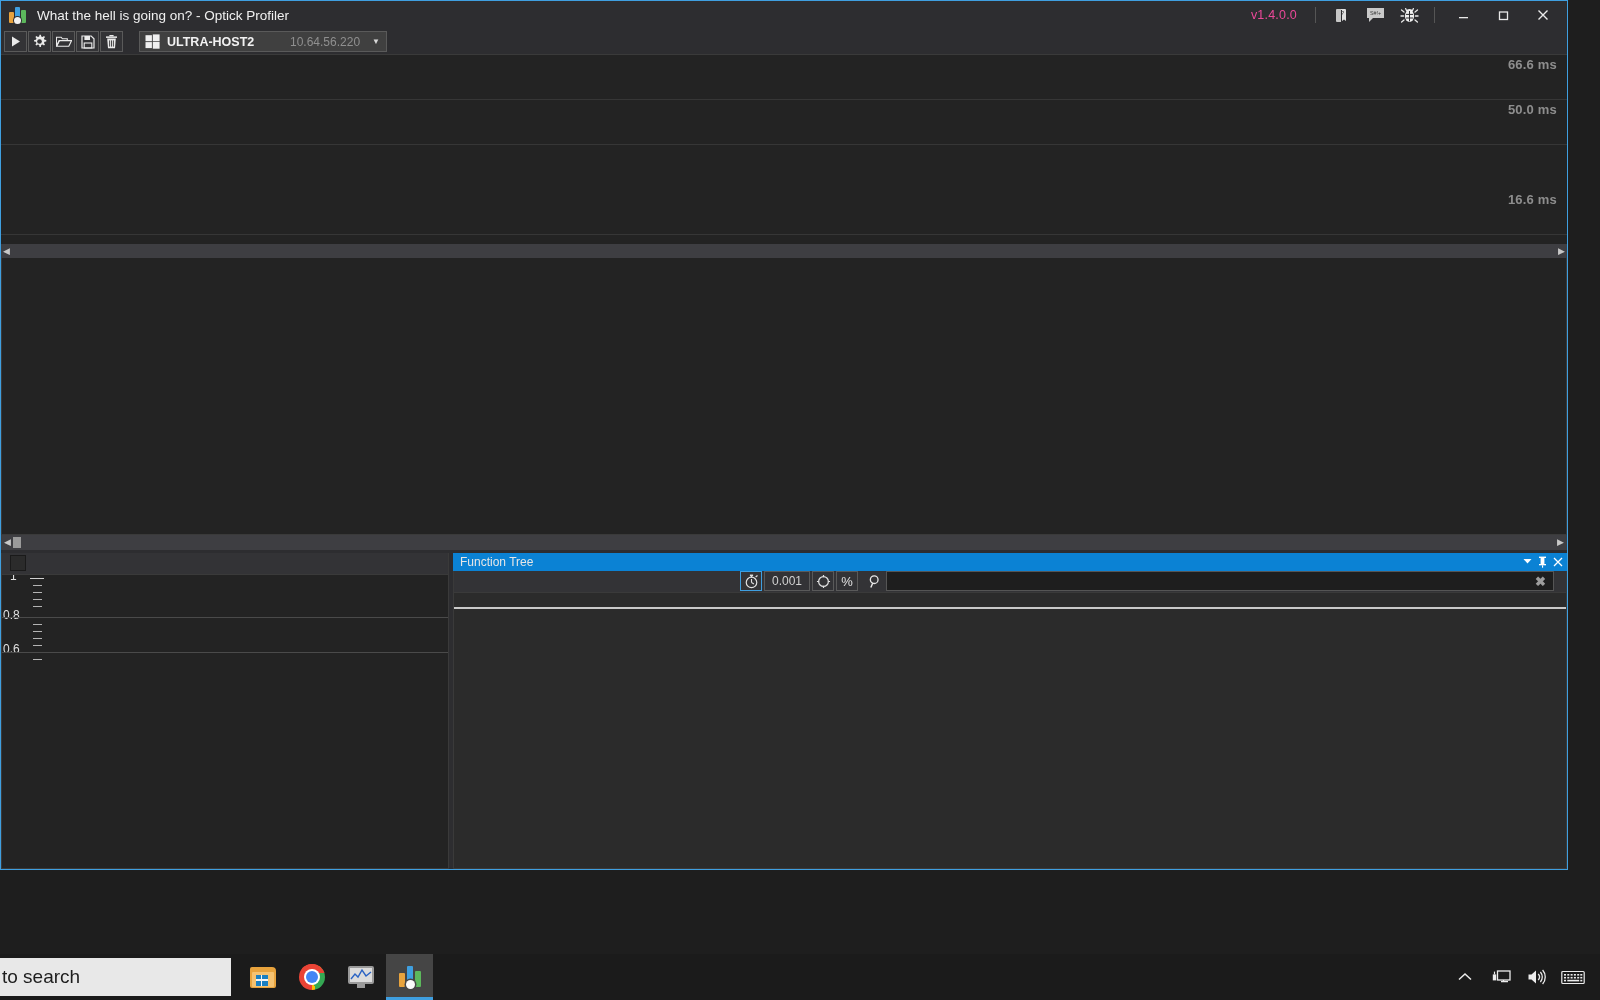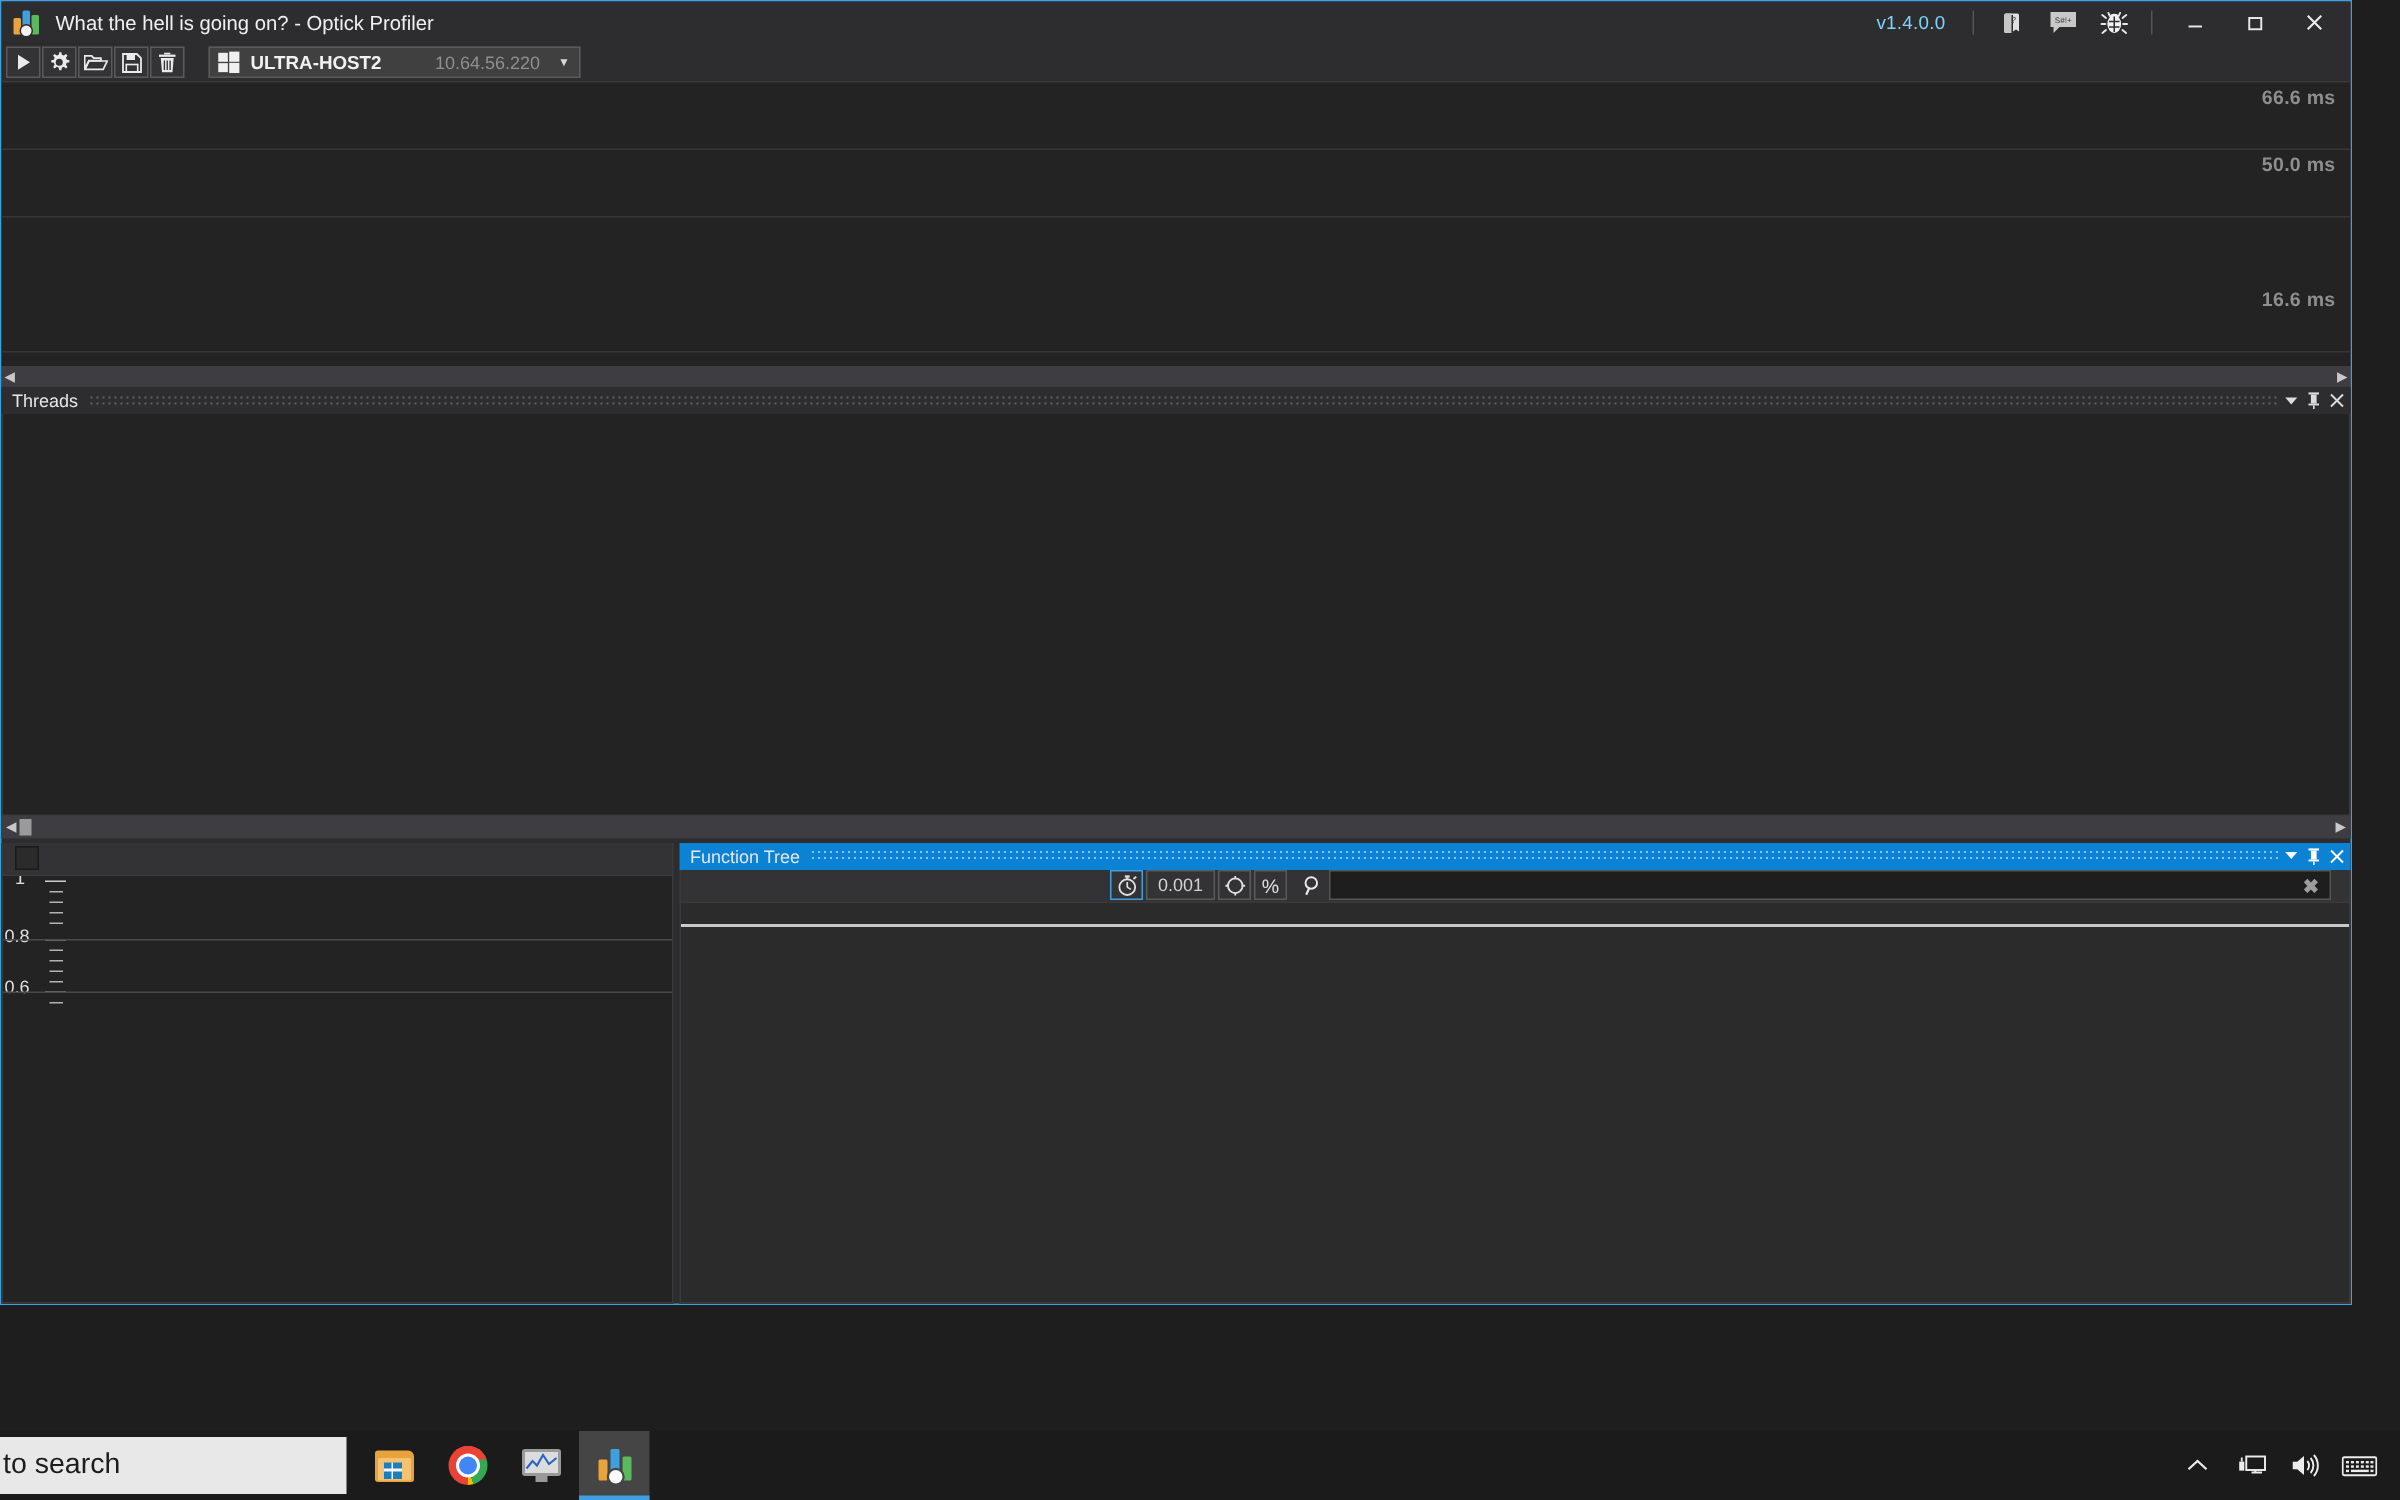"v1.4.0.0" .version { color: #7dd3fc -> #ec4899 }
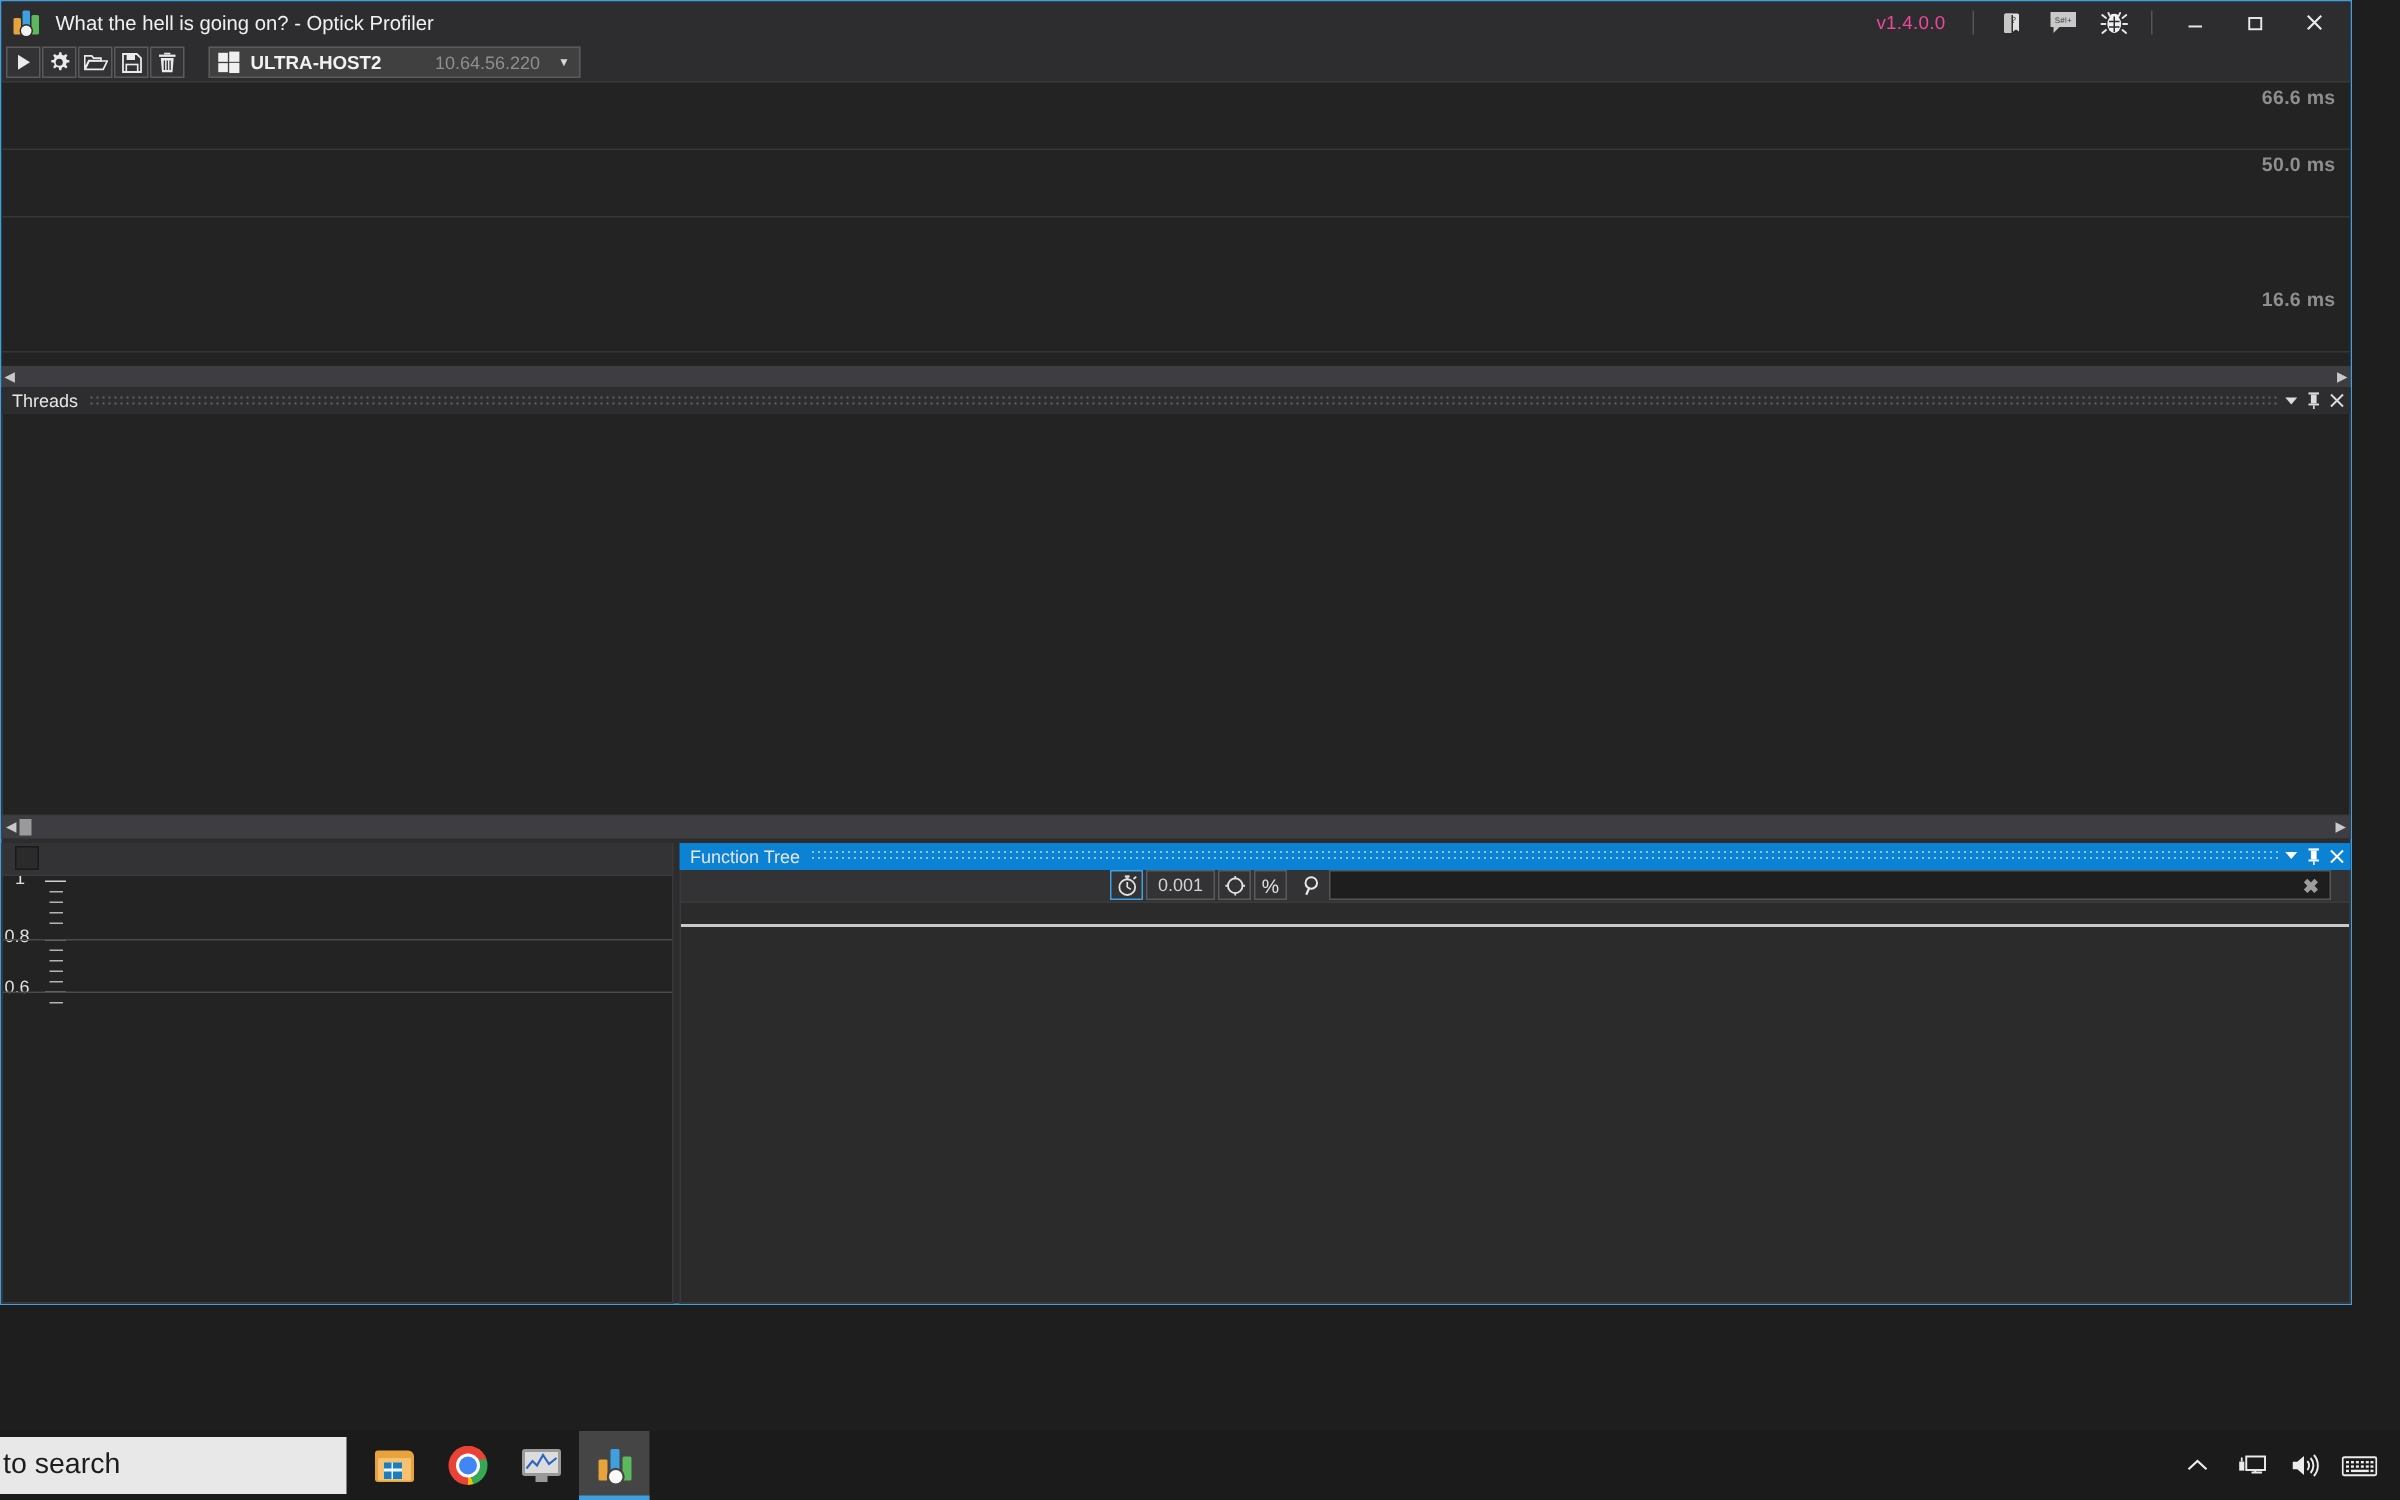"Threads" div.panel-head { html: <div> <span>Threads</span> <span></span> <span> <svg> <path></path> </svg> </span> <span> <svg> <rect></rect> <rect></rect> <rect></rect> <rect></rect> </svg> </span> <span> <svg> <path></path> </svg> </span> </div> -> none }
